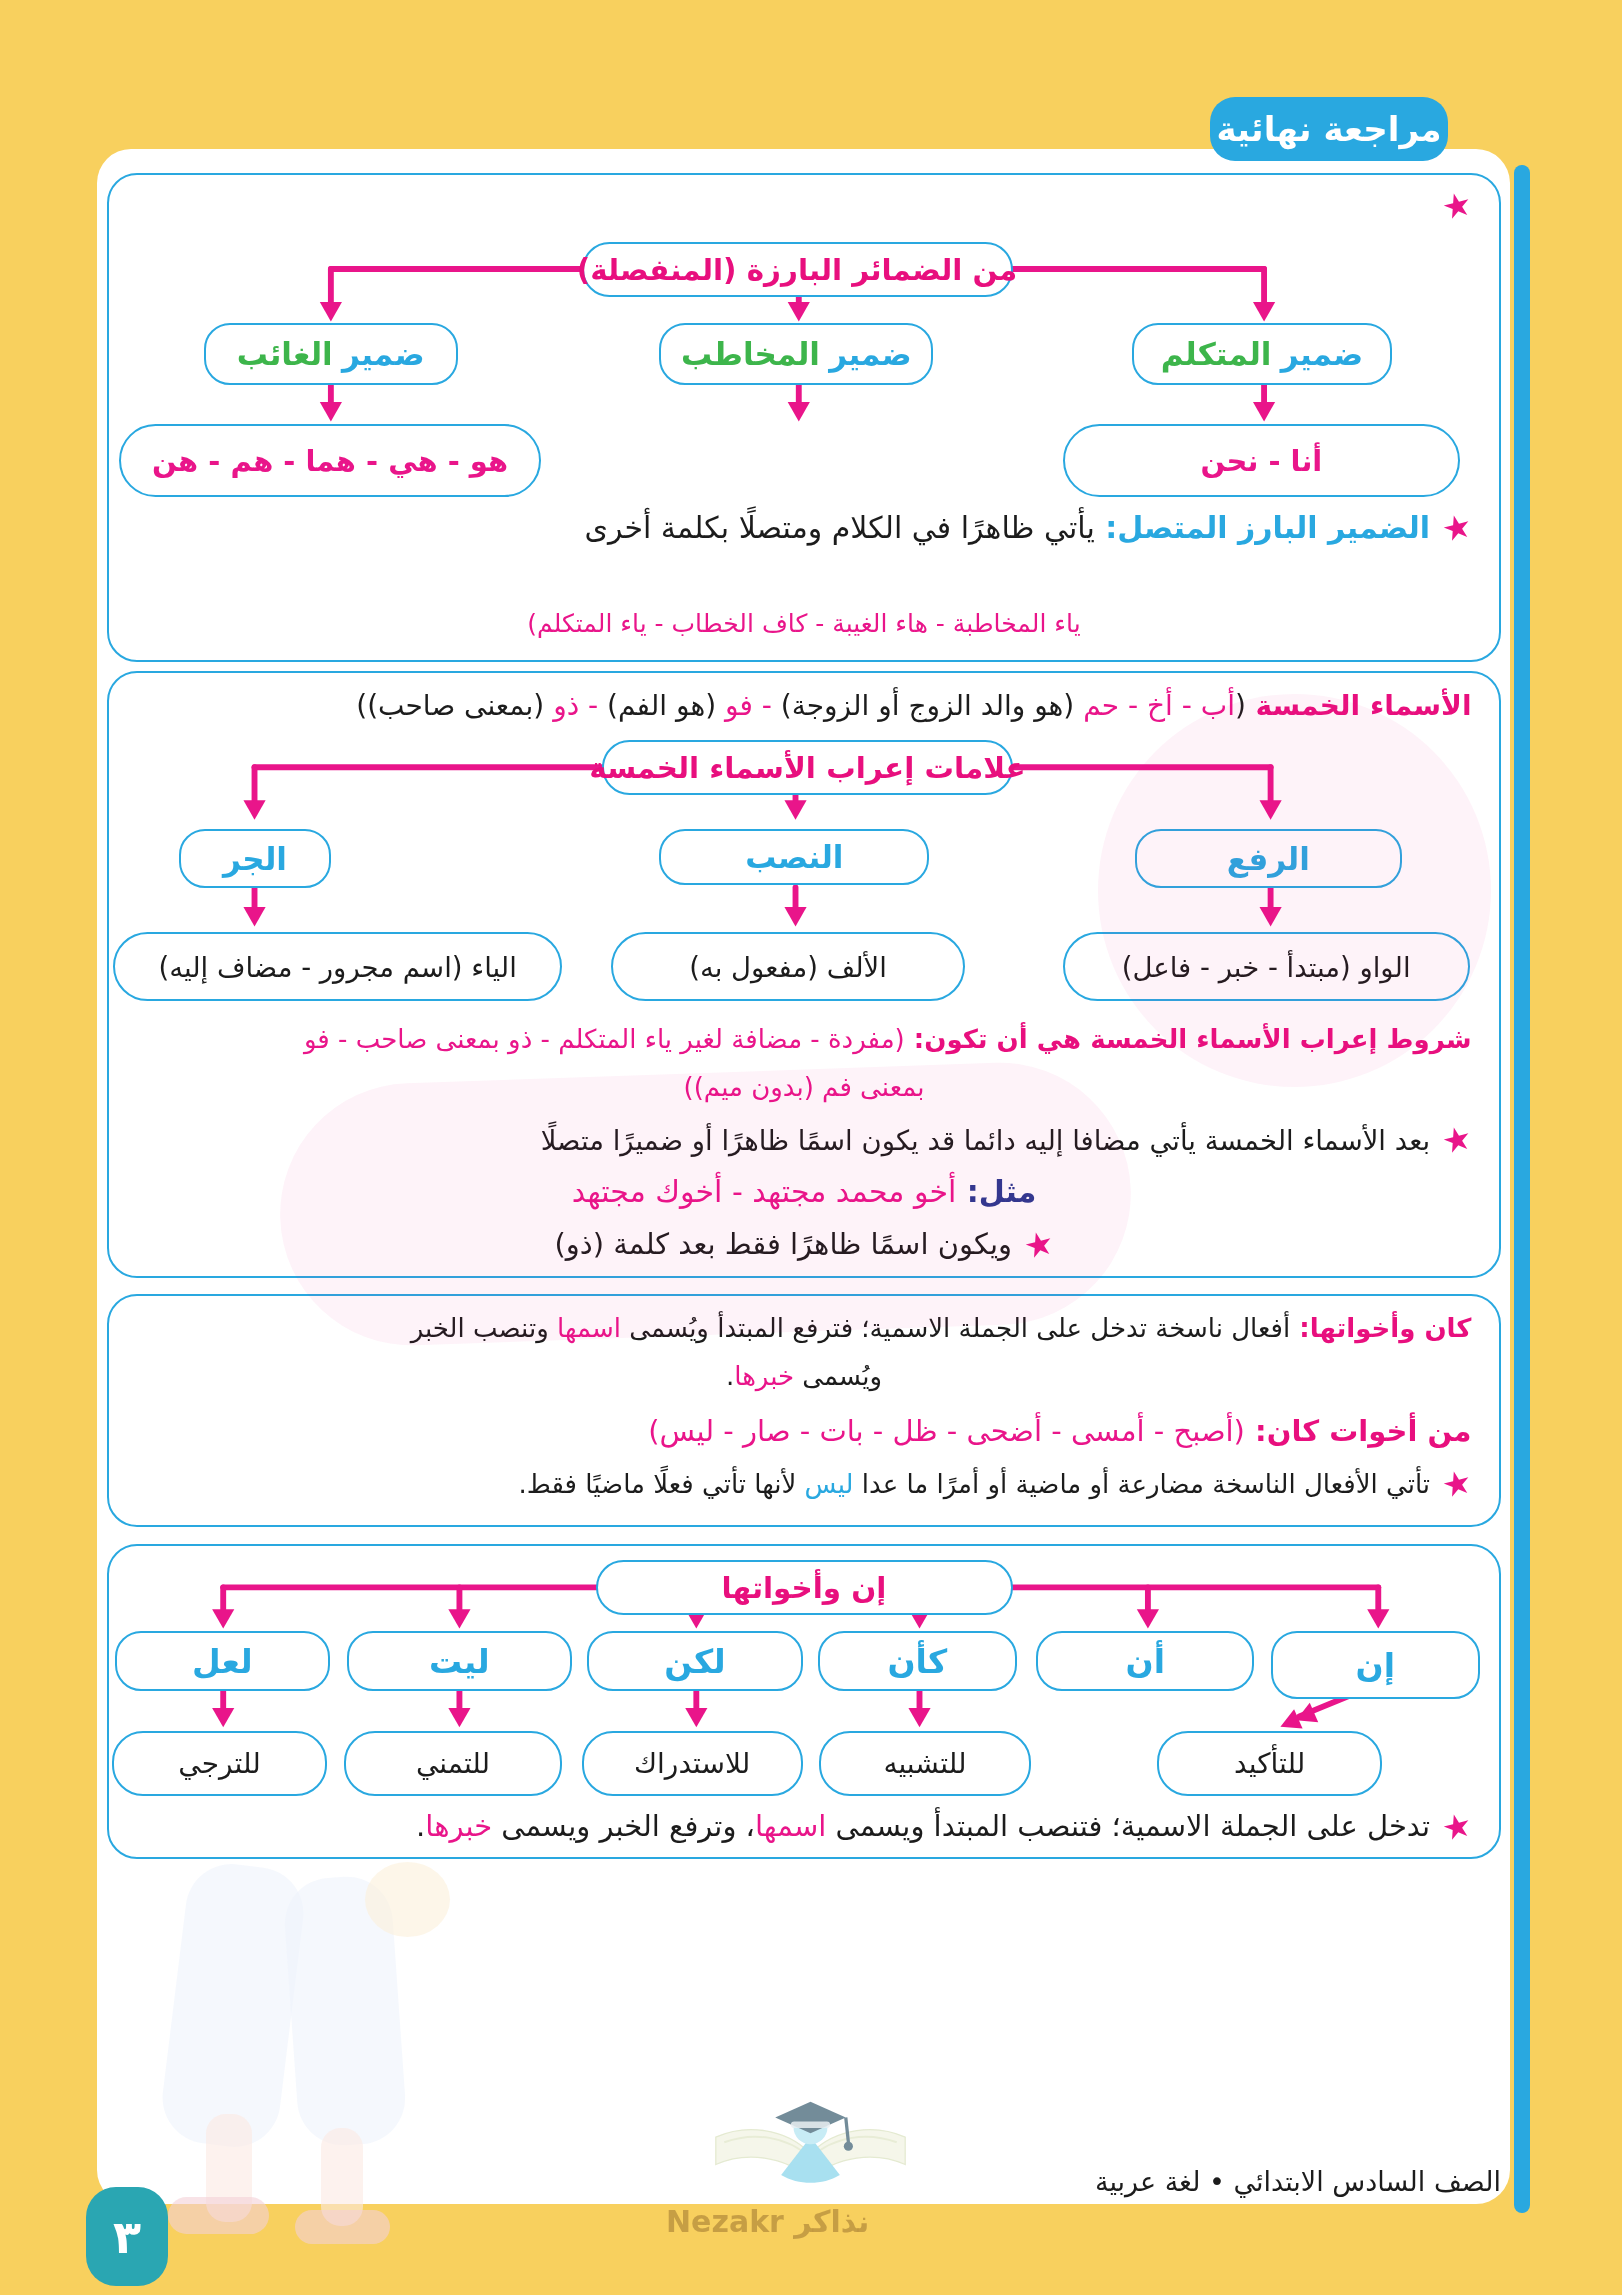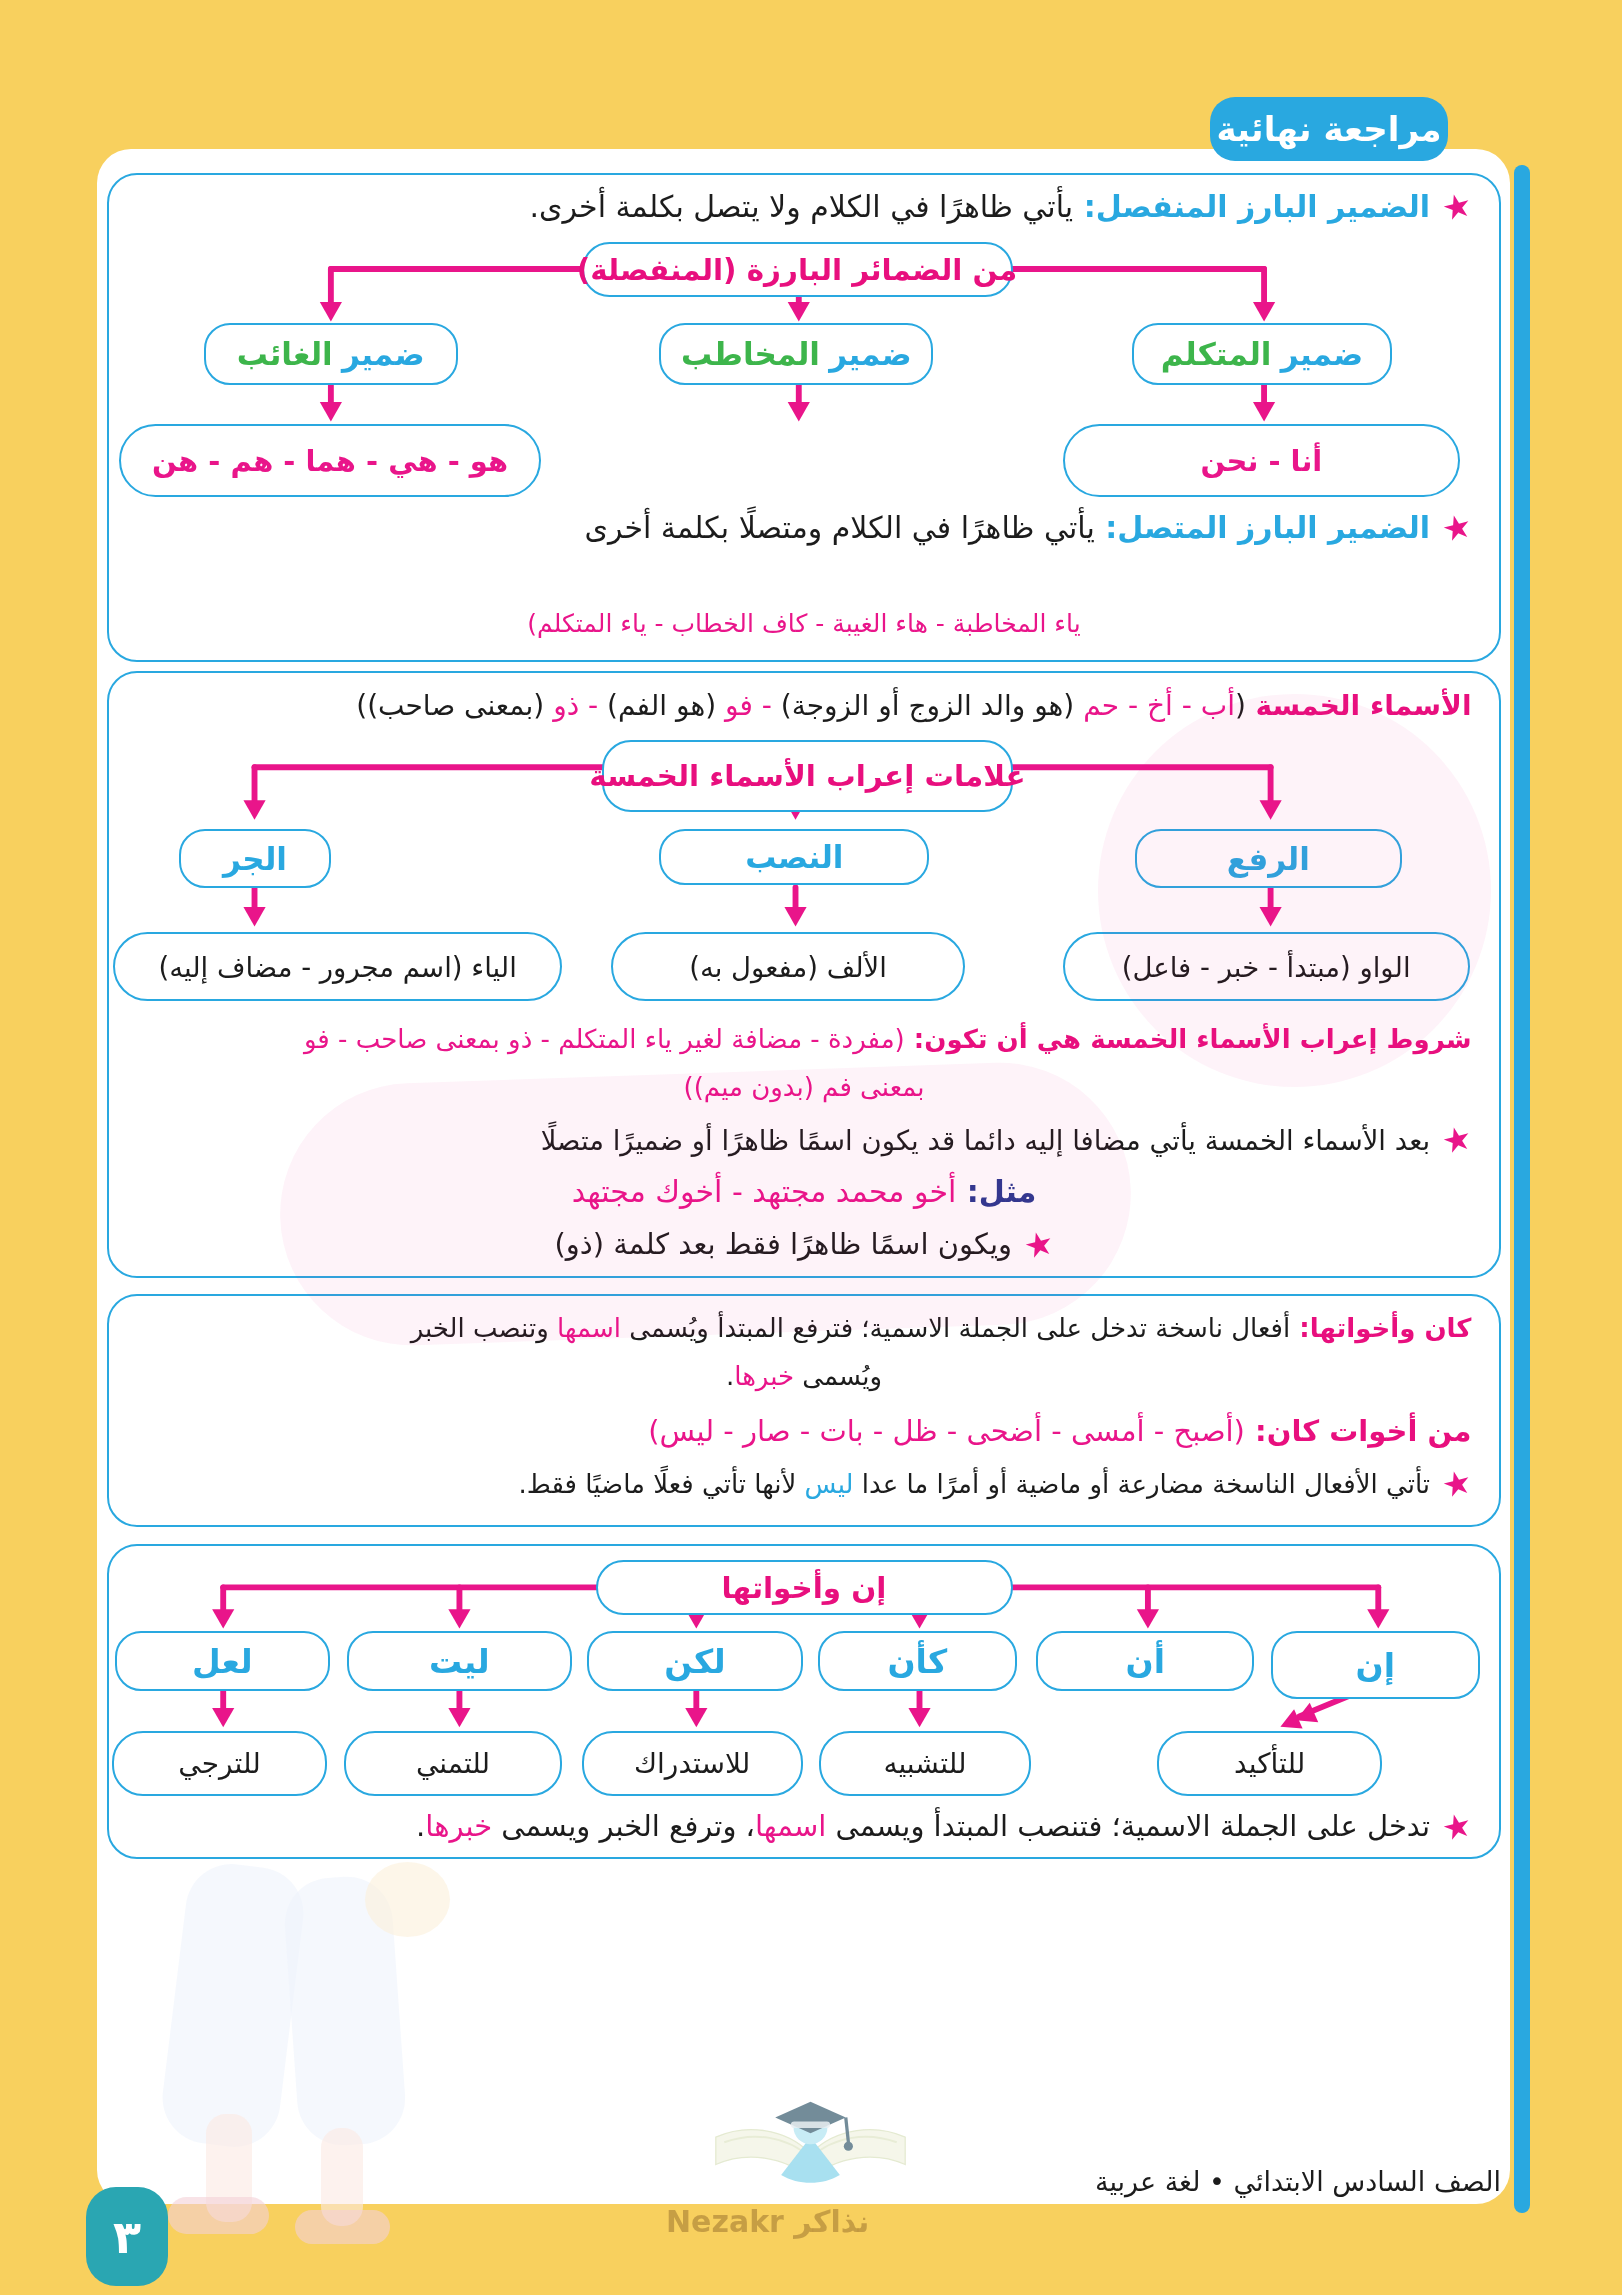"الضمير البارز المنفصل: يأتي ظاهرًا" span { html: <span><span>الضمير البارز المنفصل: </span><span>يأتي ظاهرًا في الكلام ولا يتصل بكلمة أخرى.</span></span> -> none }
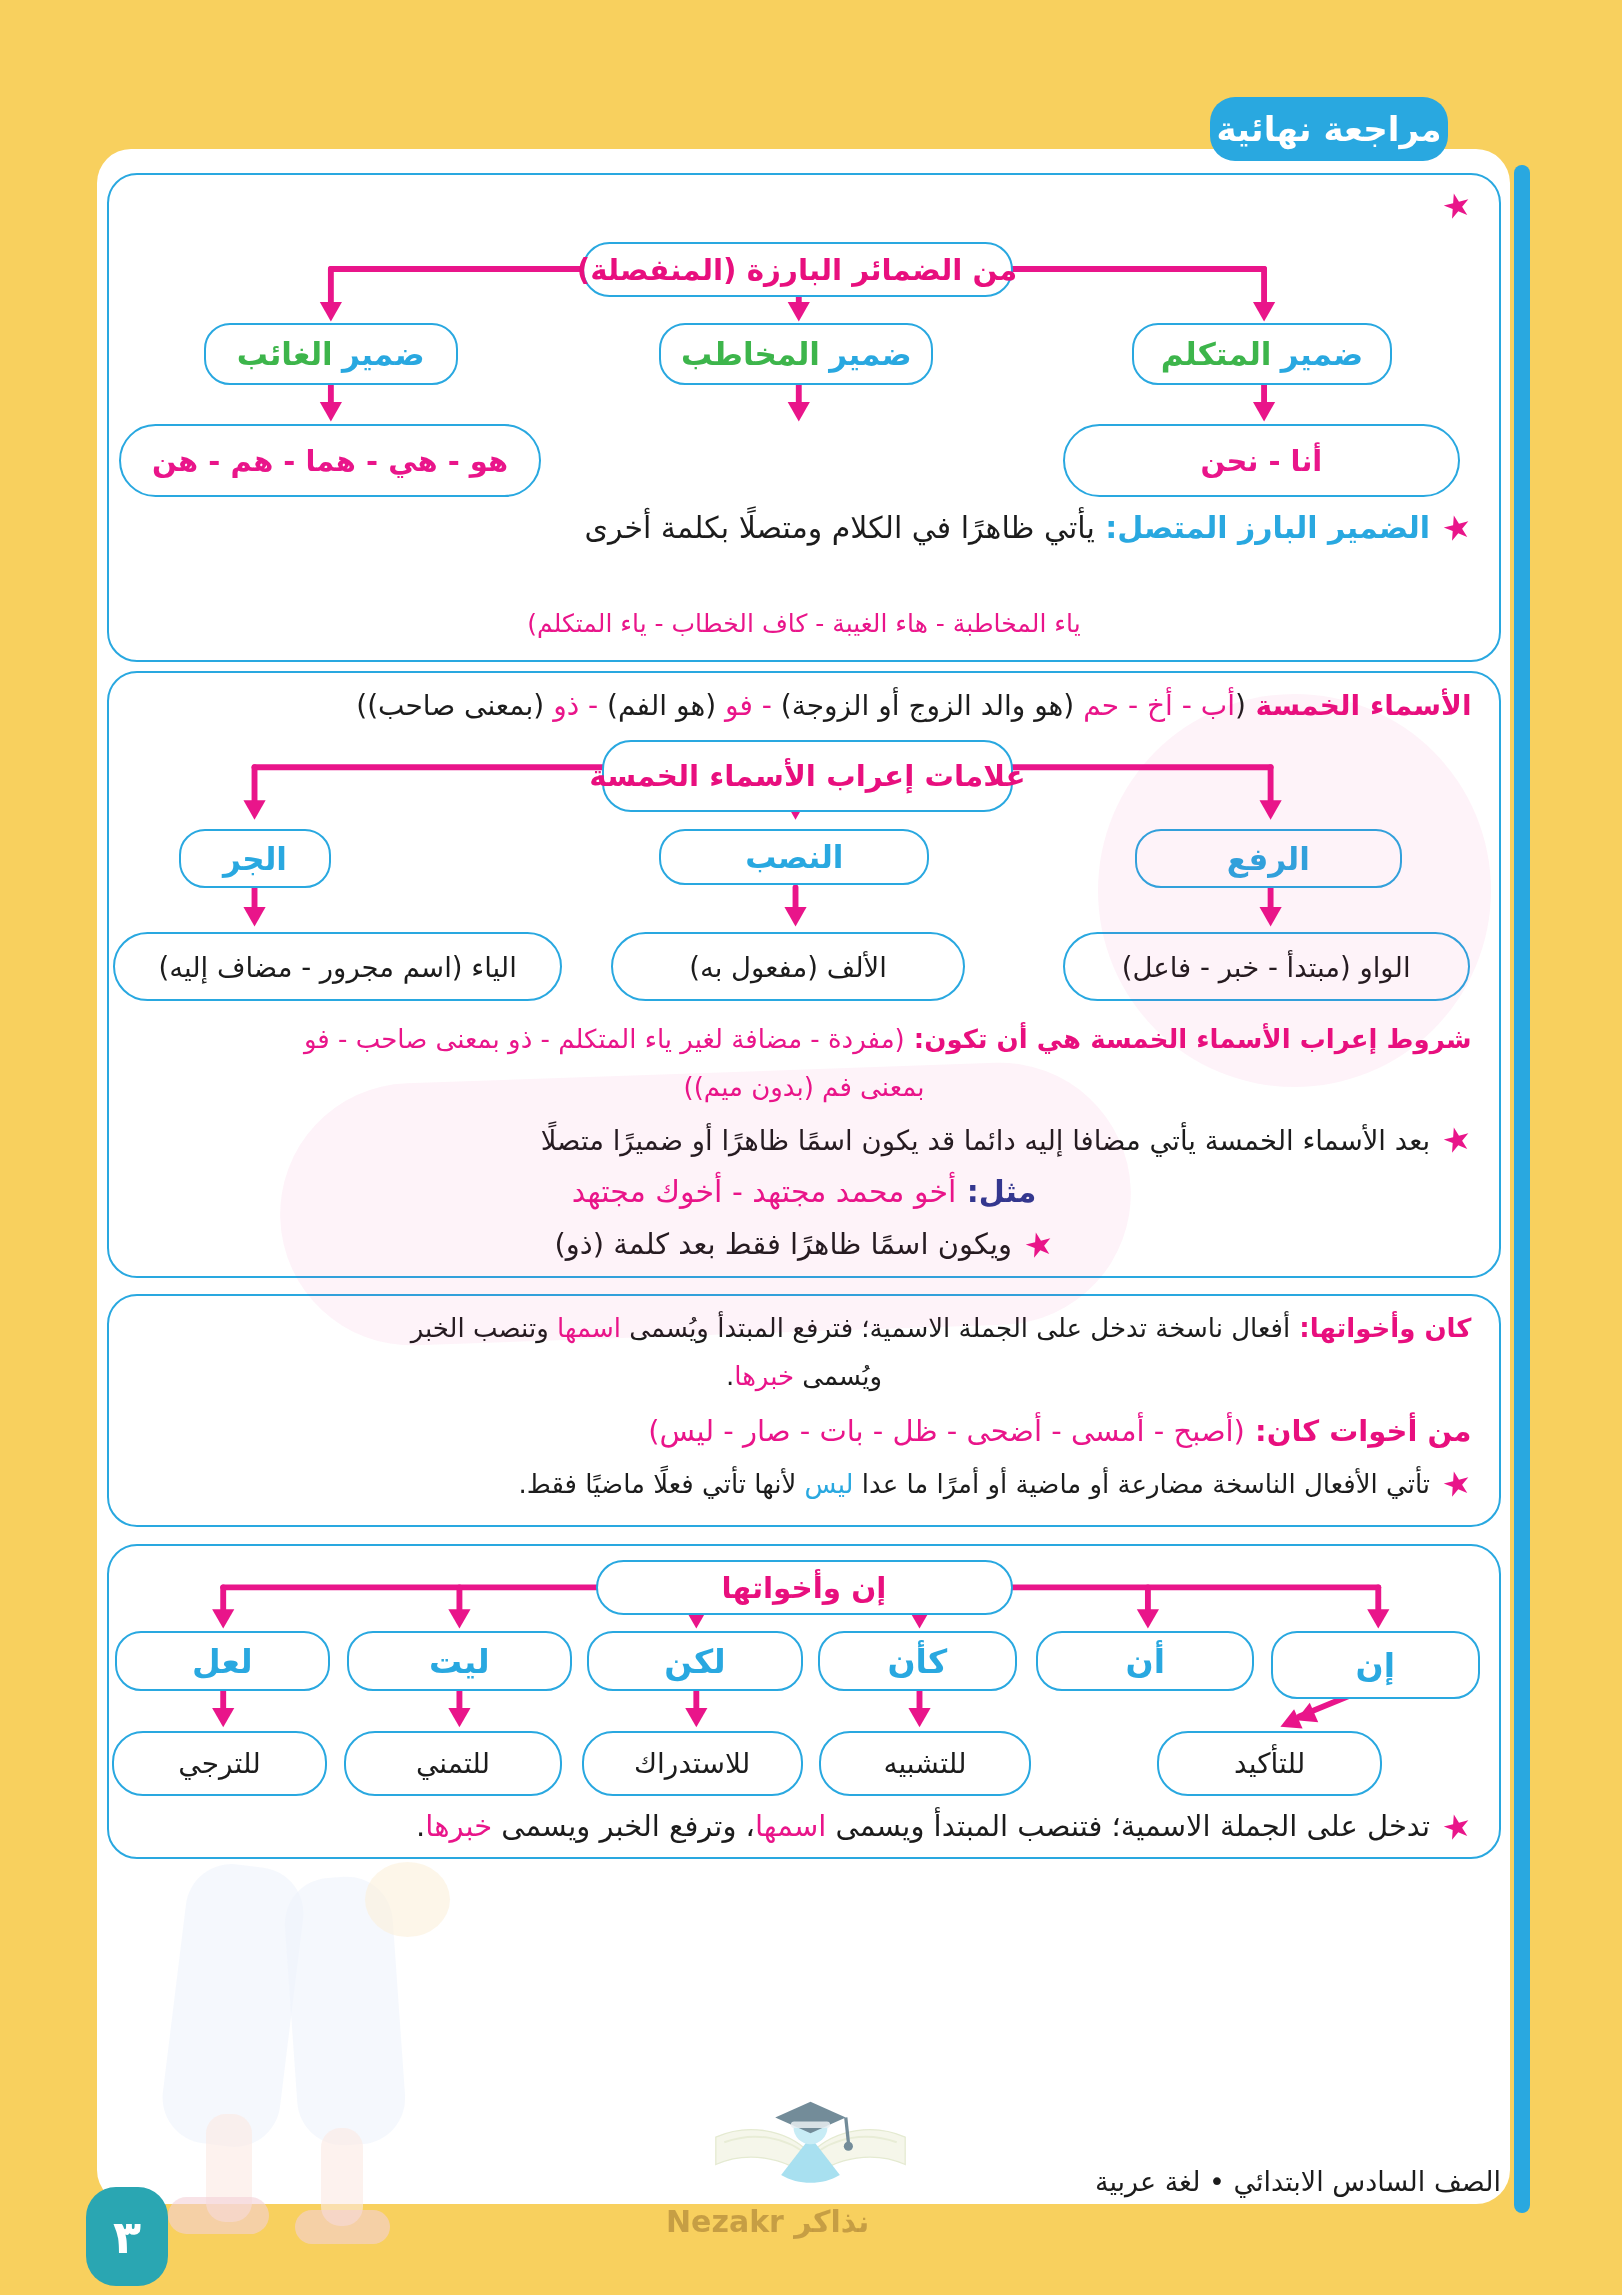"علامات إعراب الأسماء الخمسة" div.fbox { height: 72px -> 55px }
